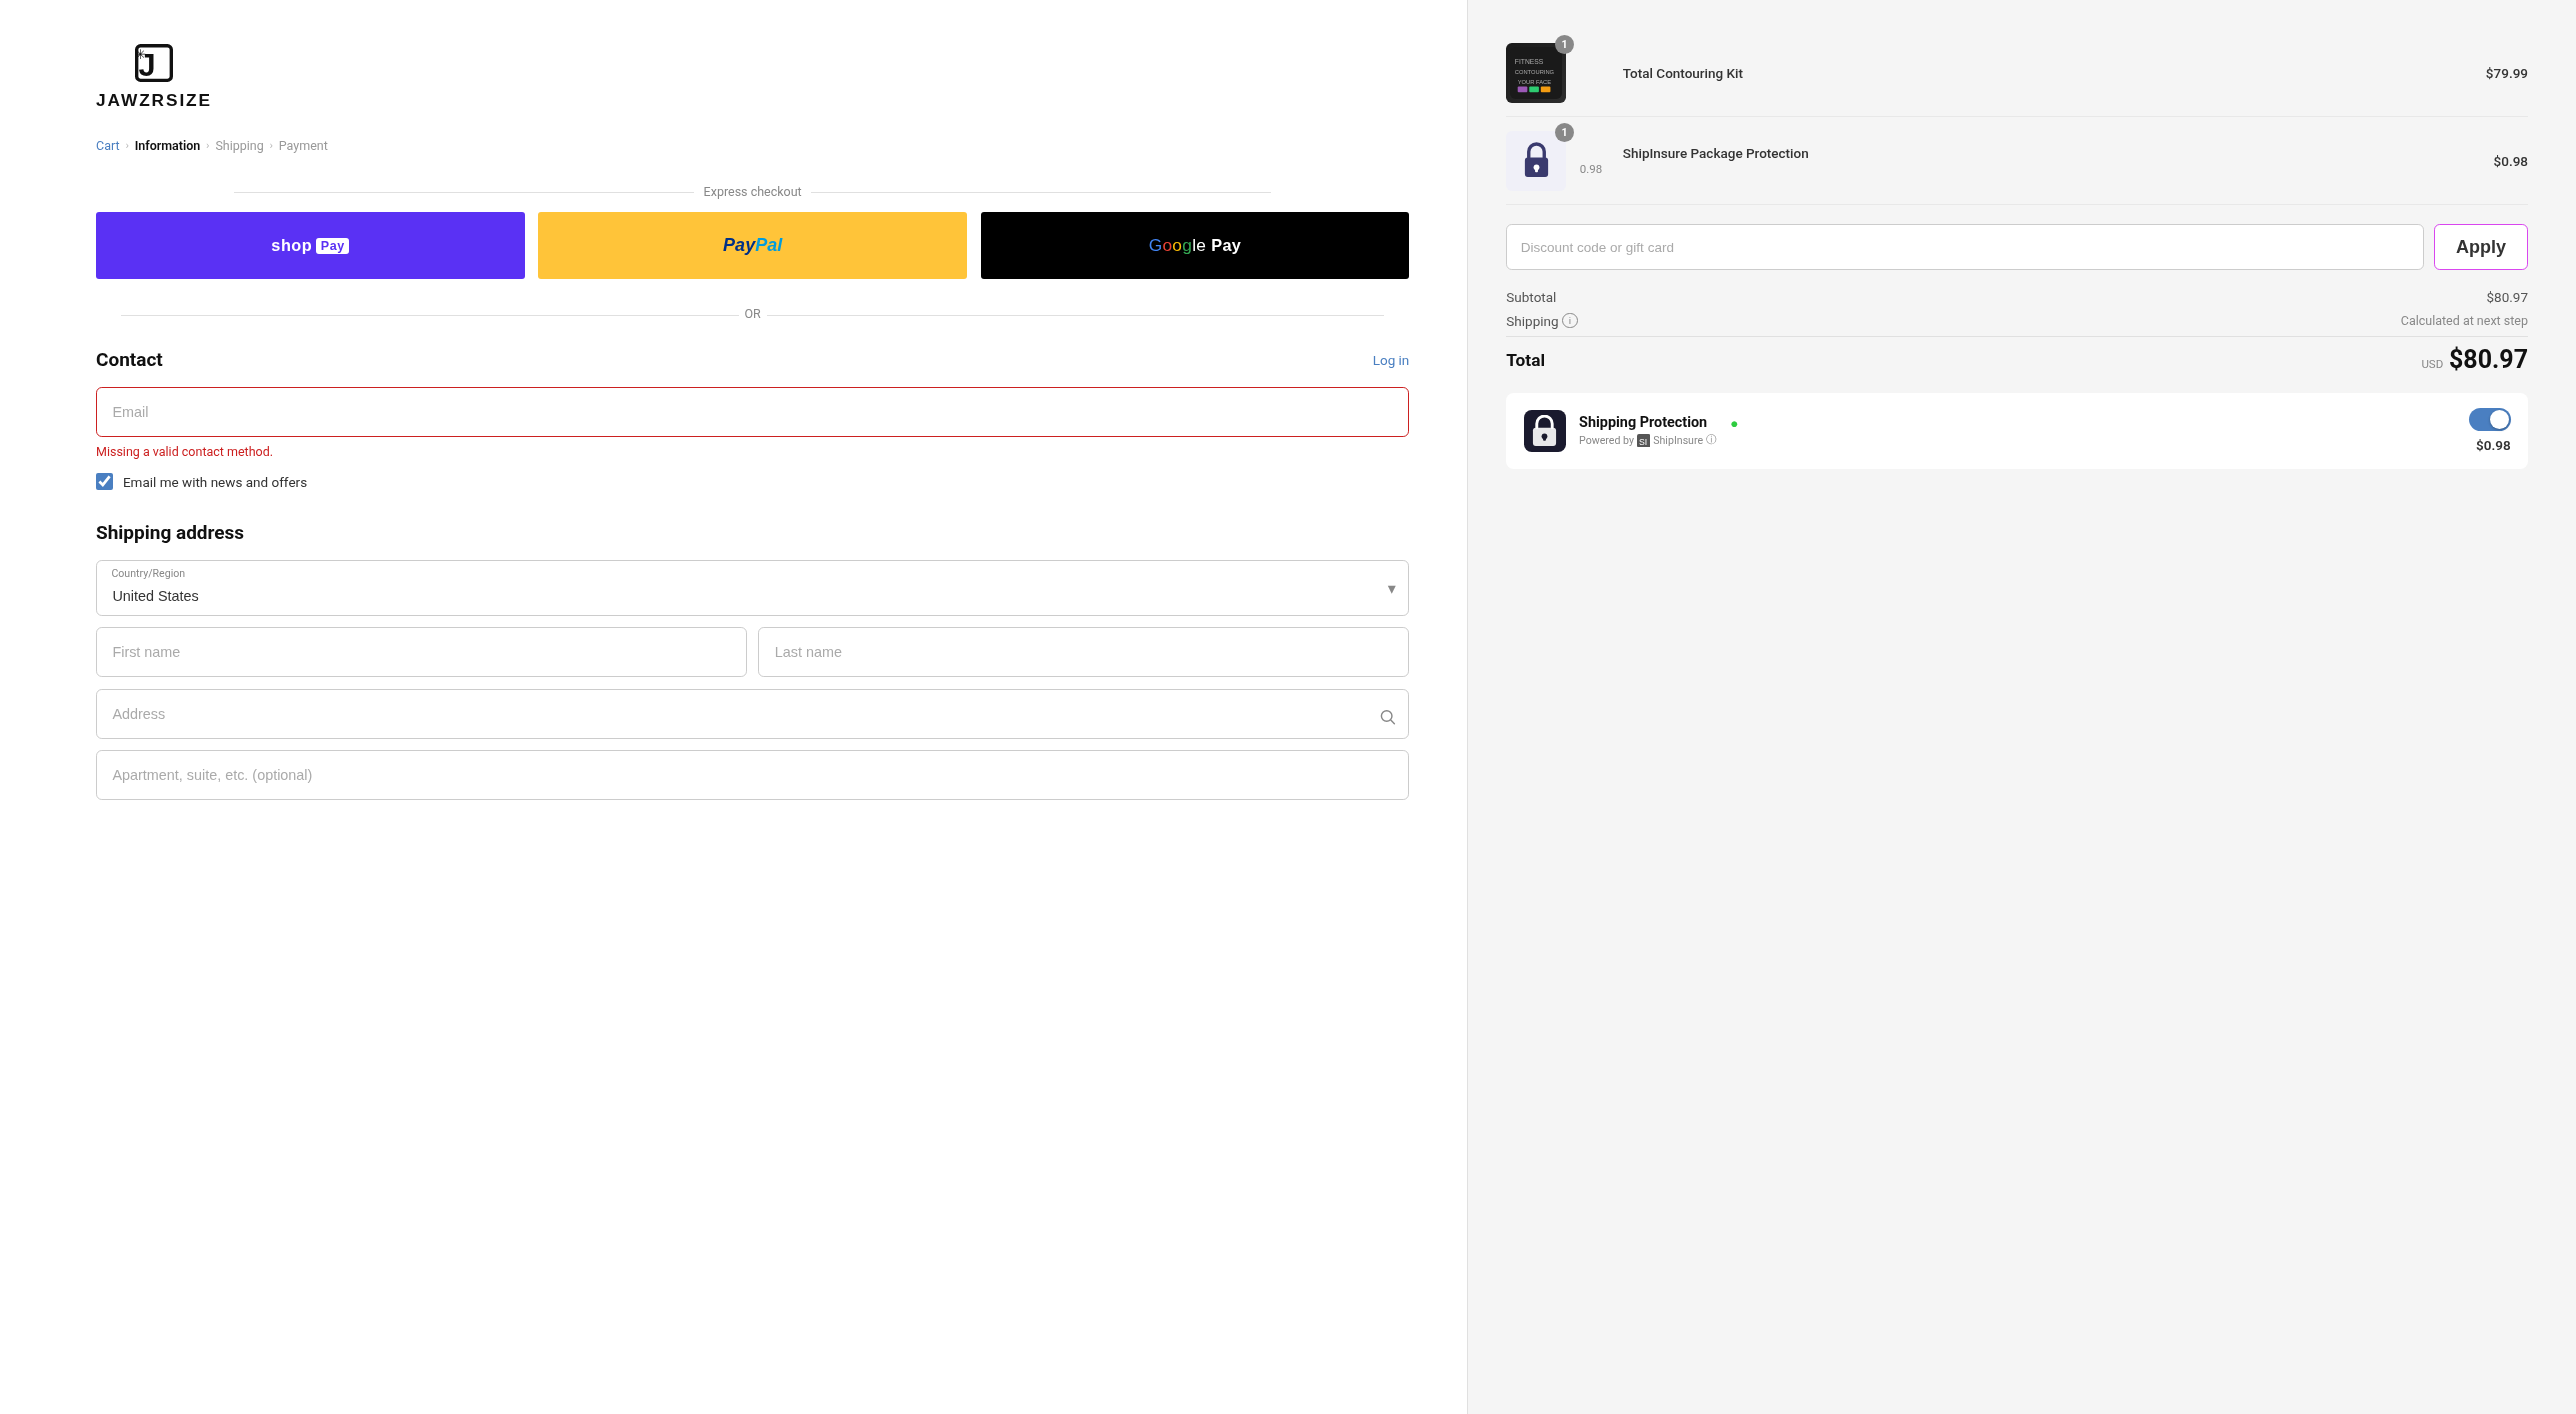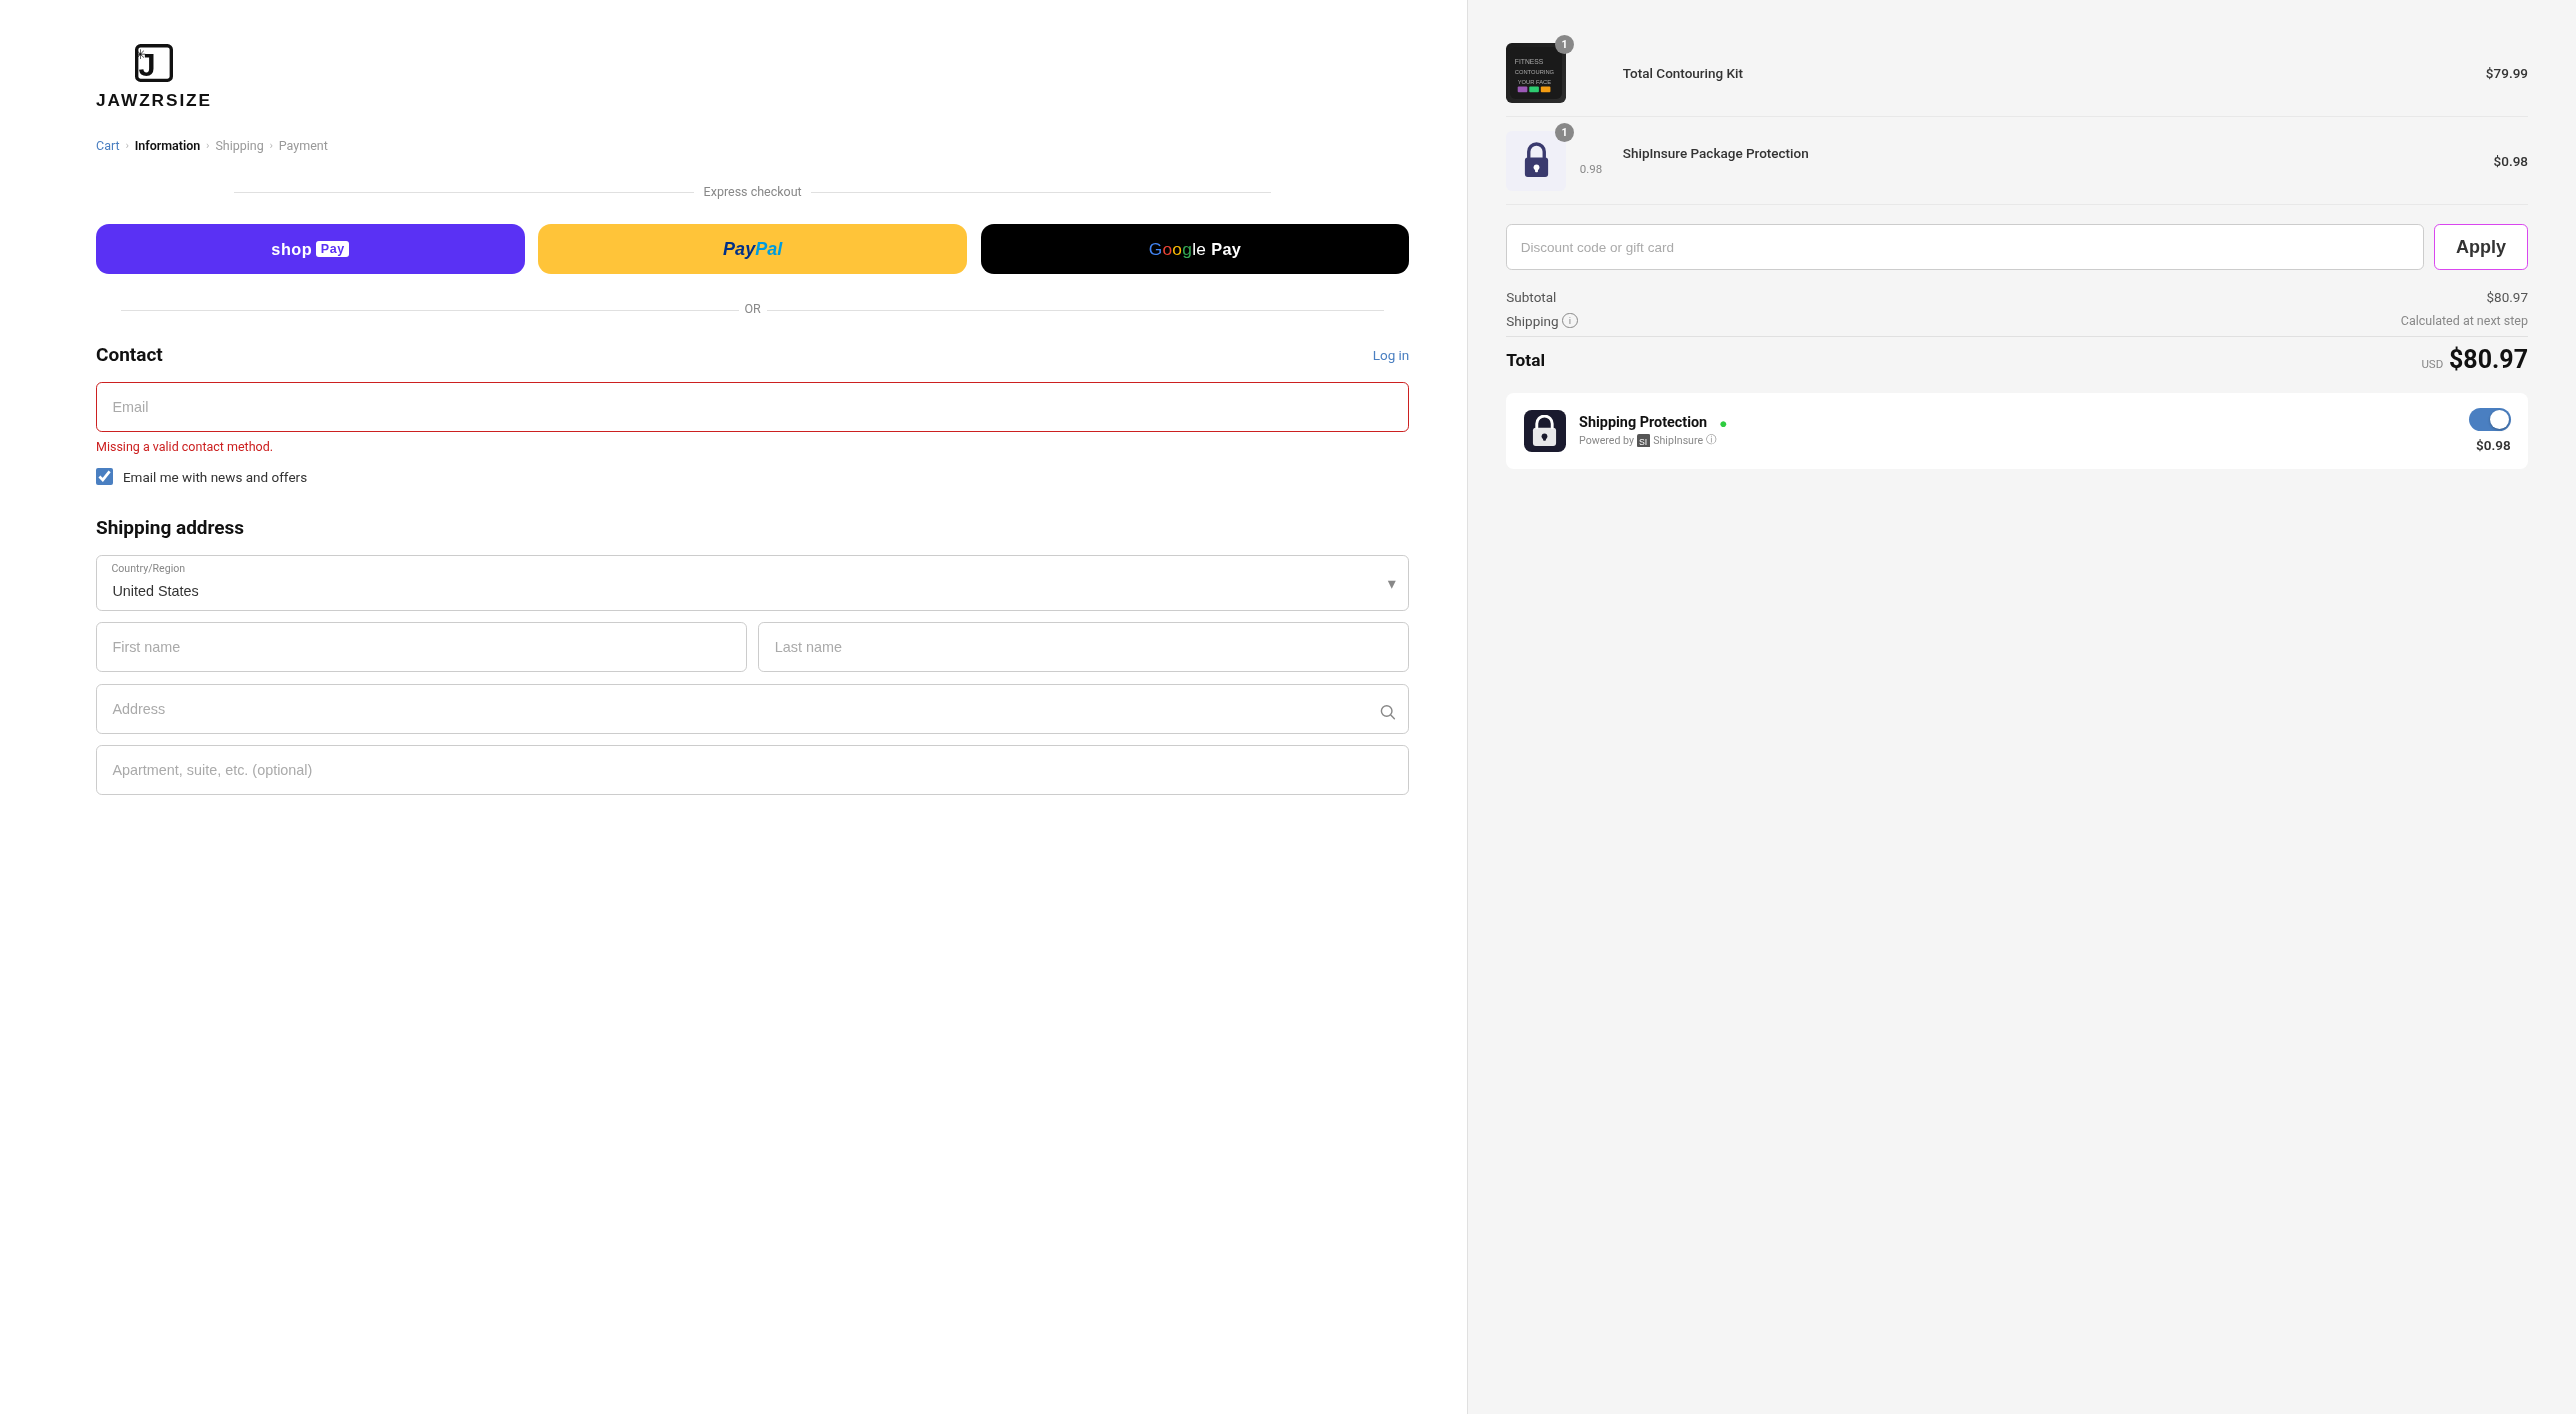"shop" .pay-btn { border-radius: 13px -> 3px; height: 50px -> 67px; margin-top: 12px -> none }
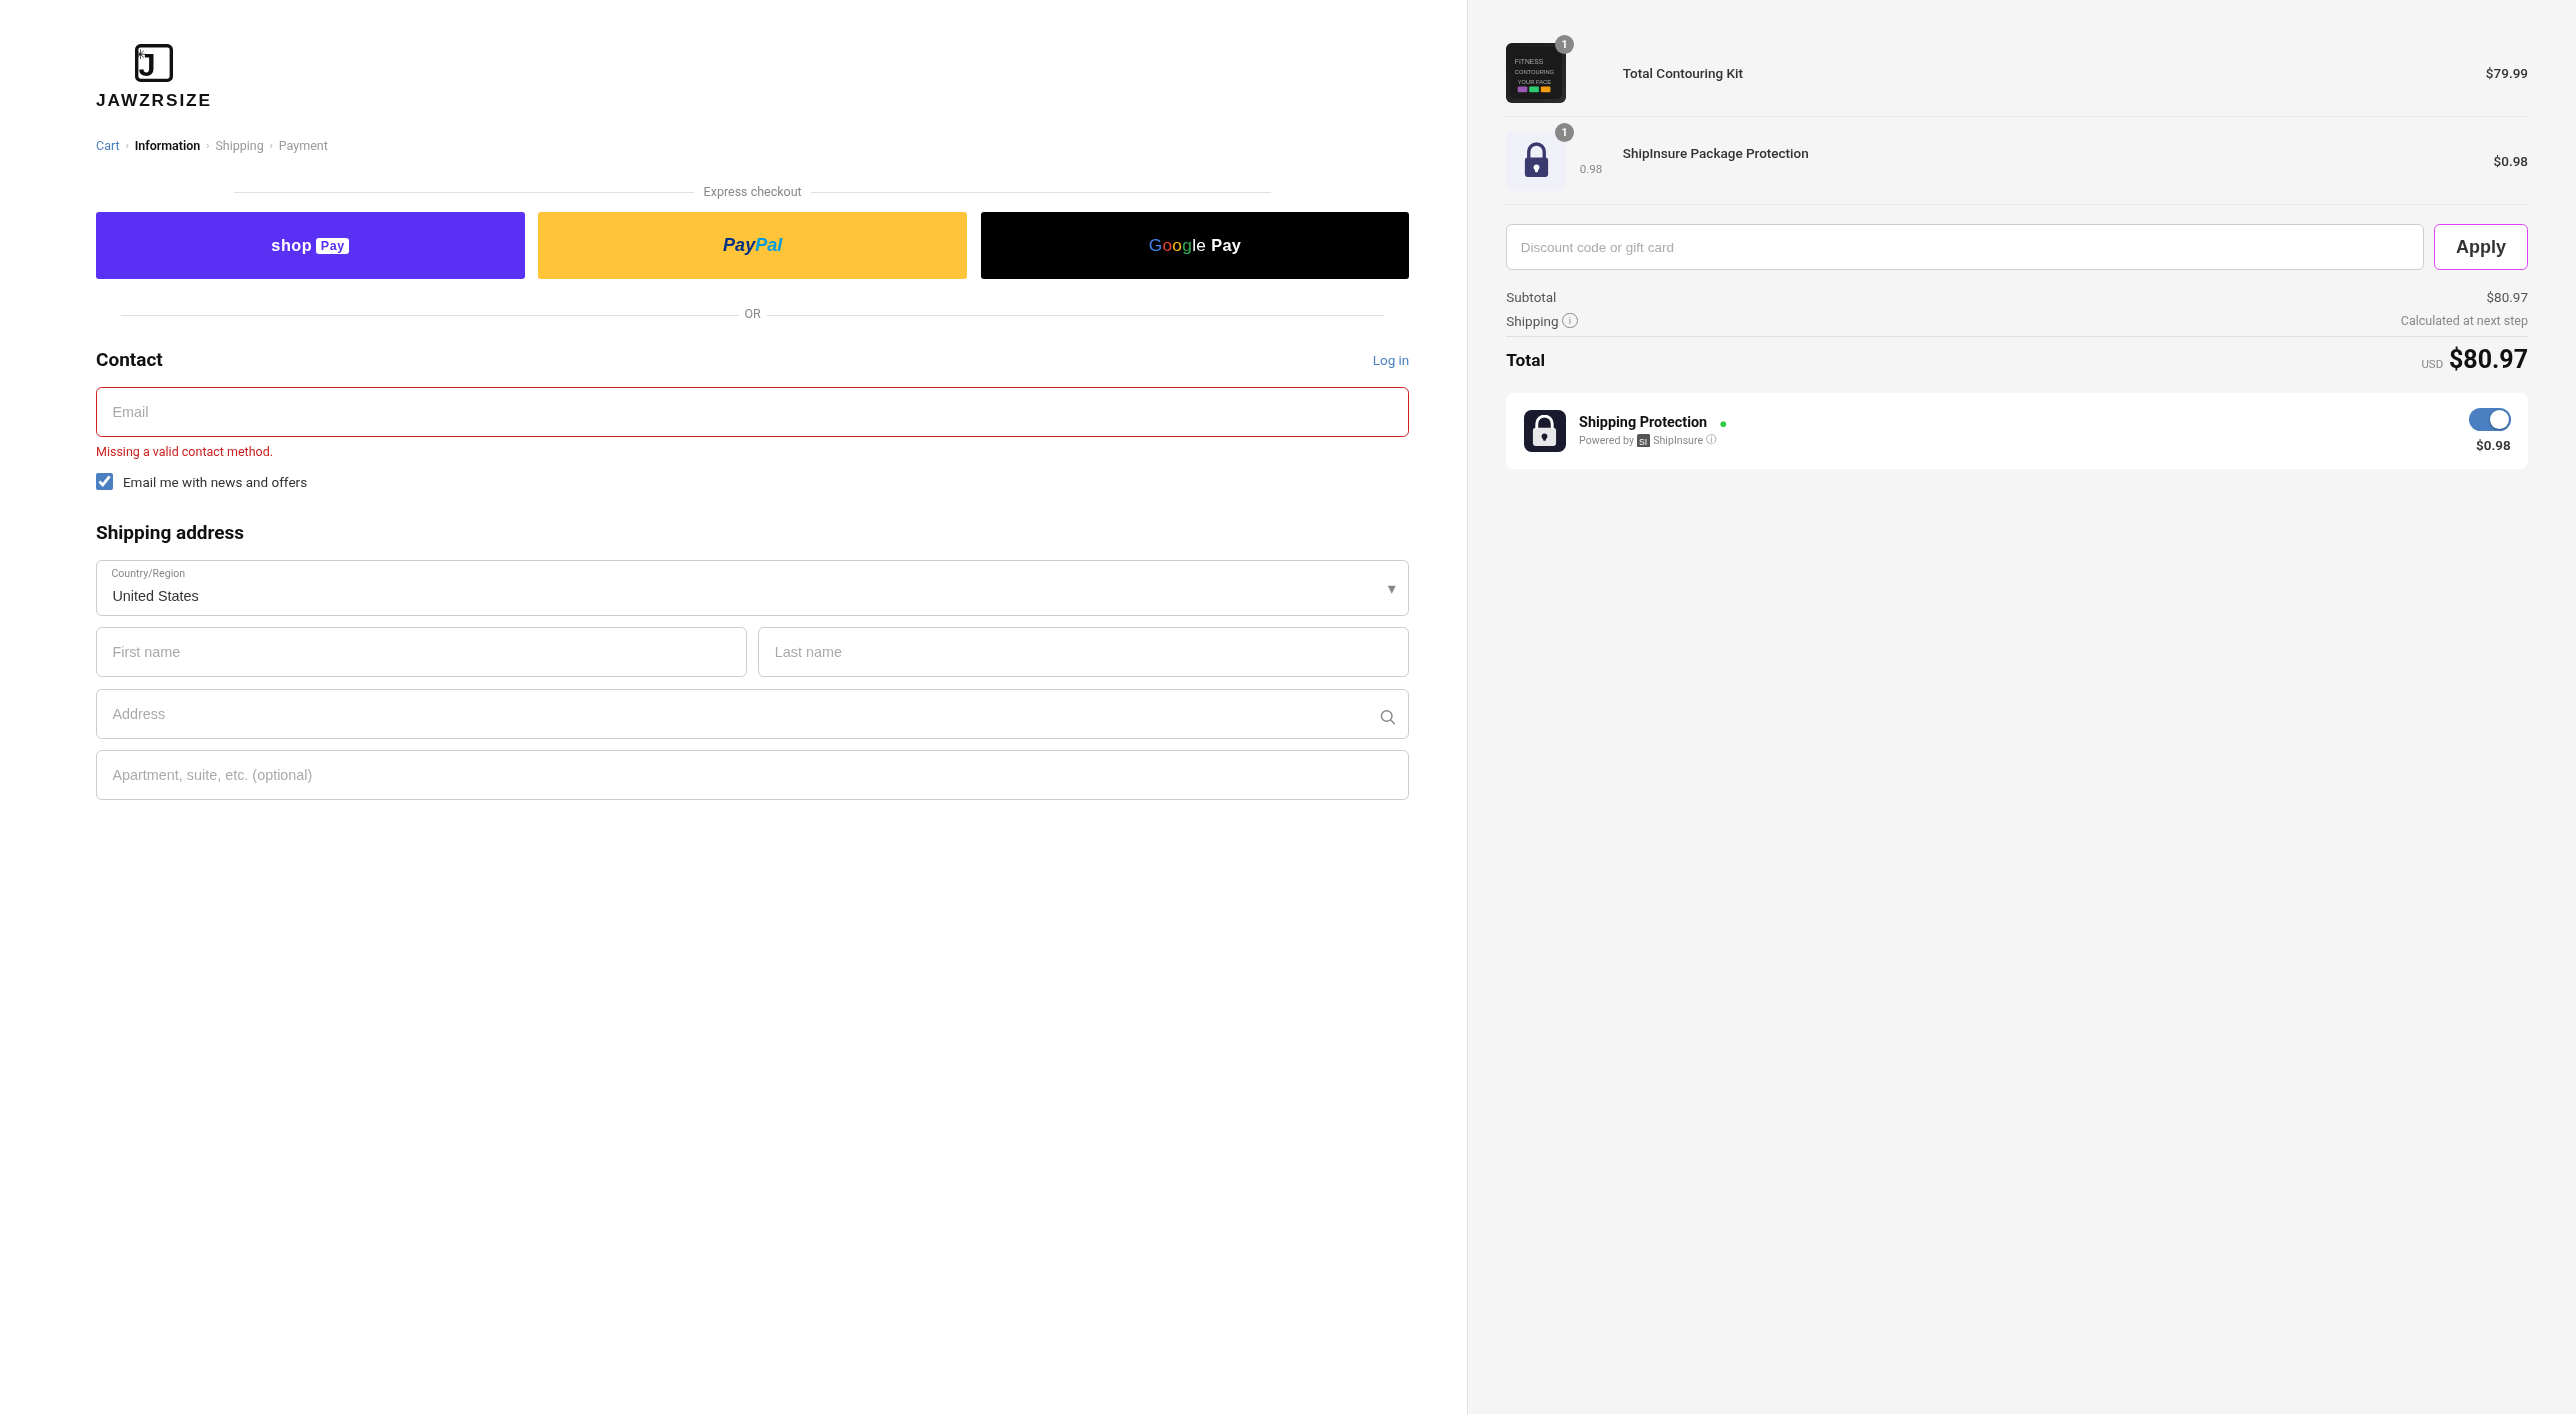"Shipping Protection" .sp-title { gap: 12px -> 23px }
